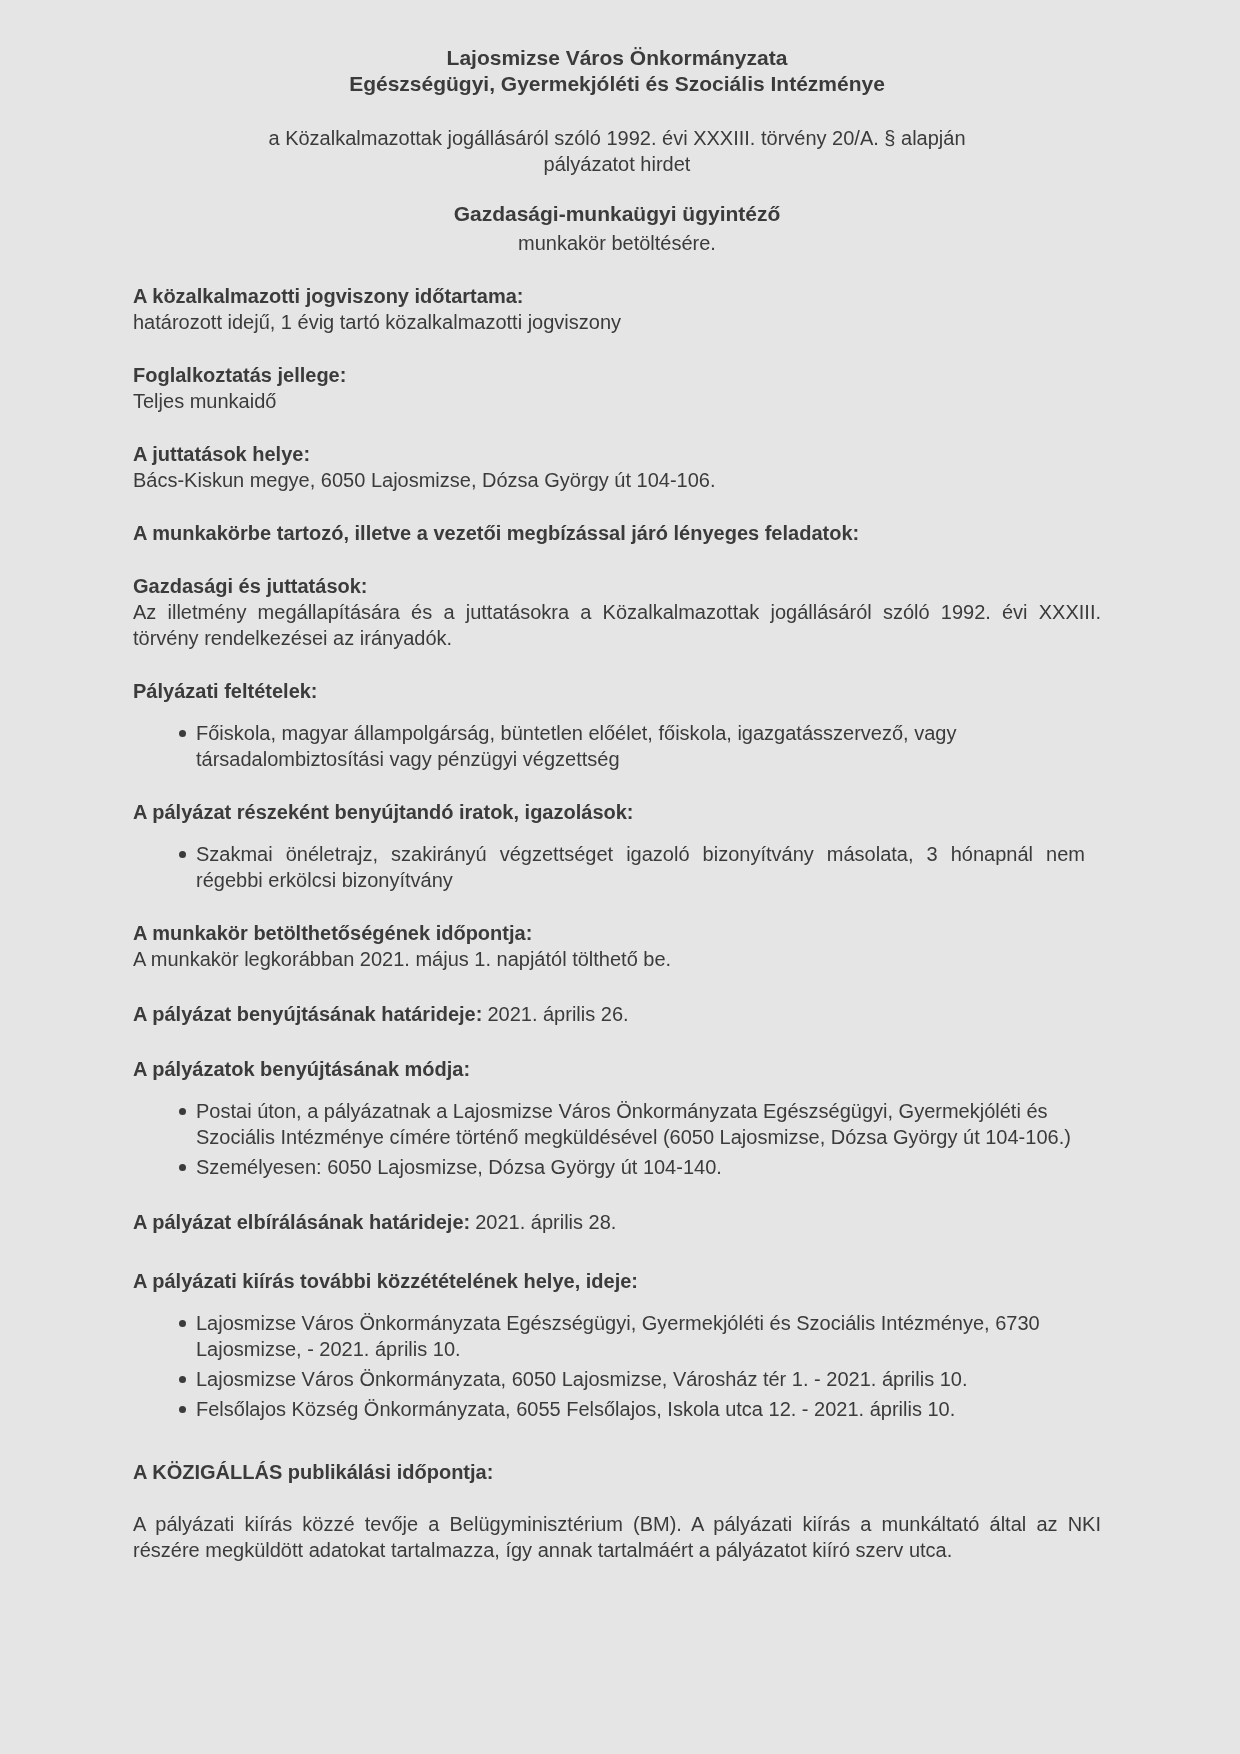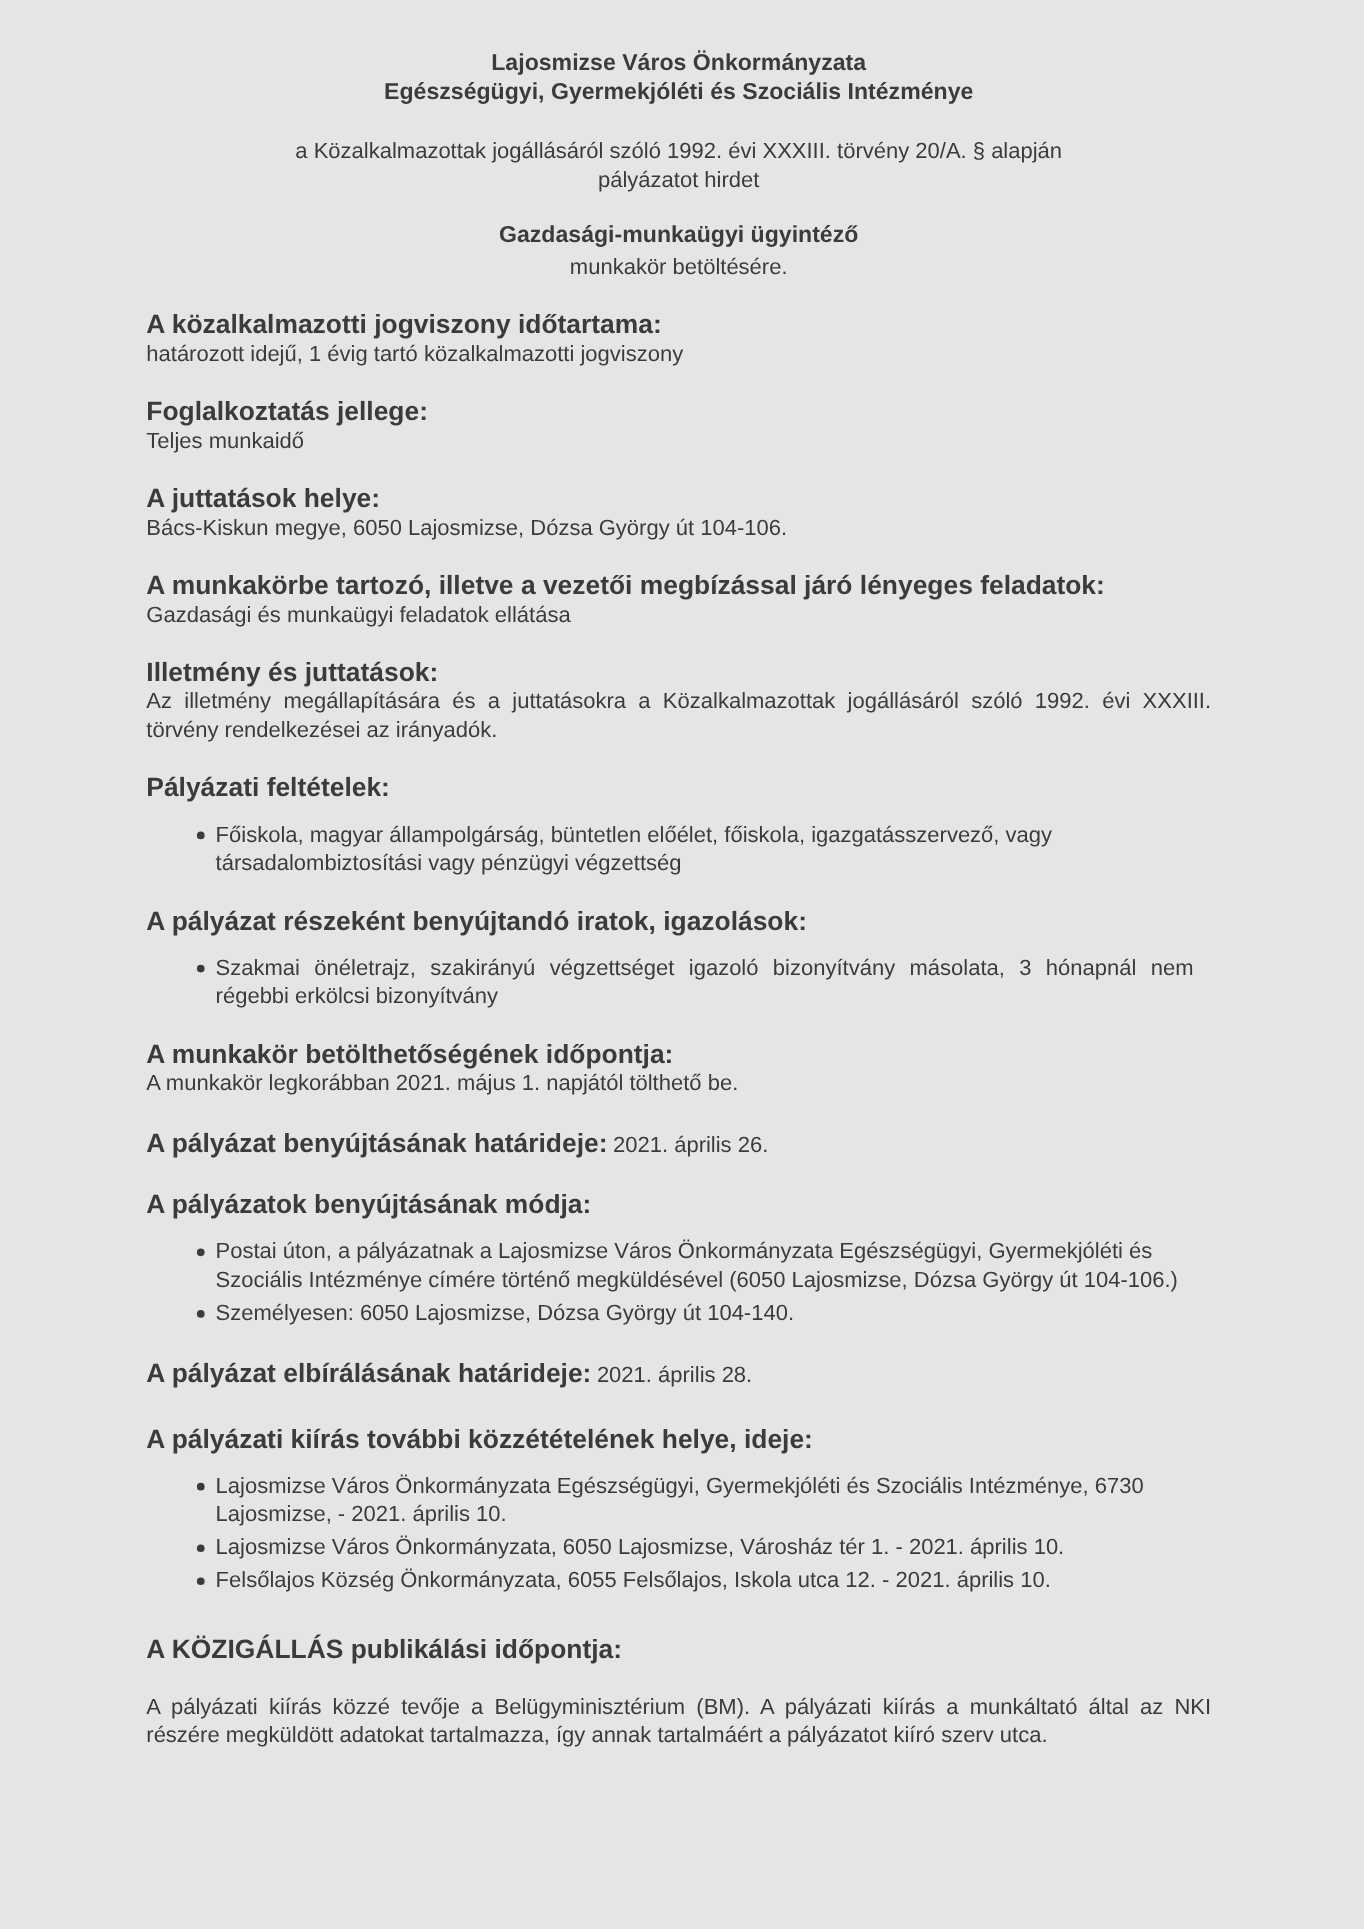"A közalkalmazotti jogviszony időtartama:" .section h2 { font-size: 24px -> 20px }
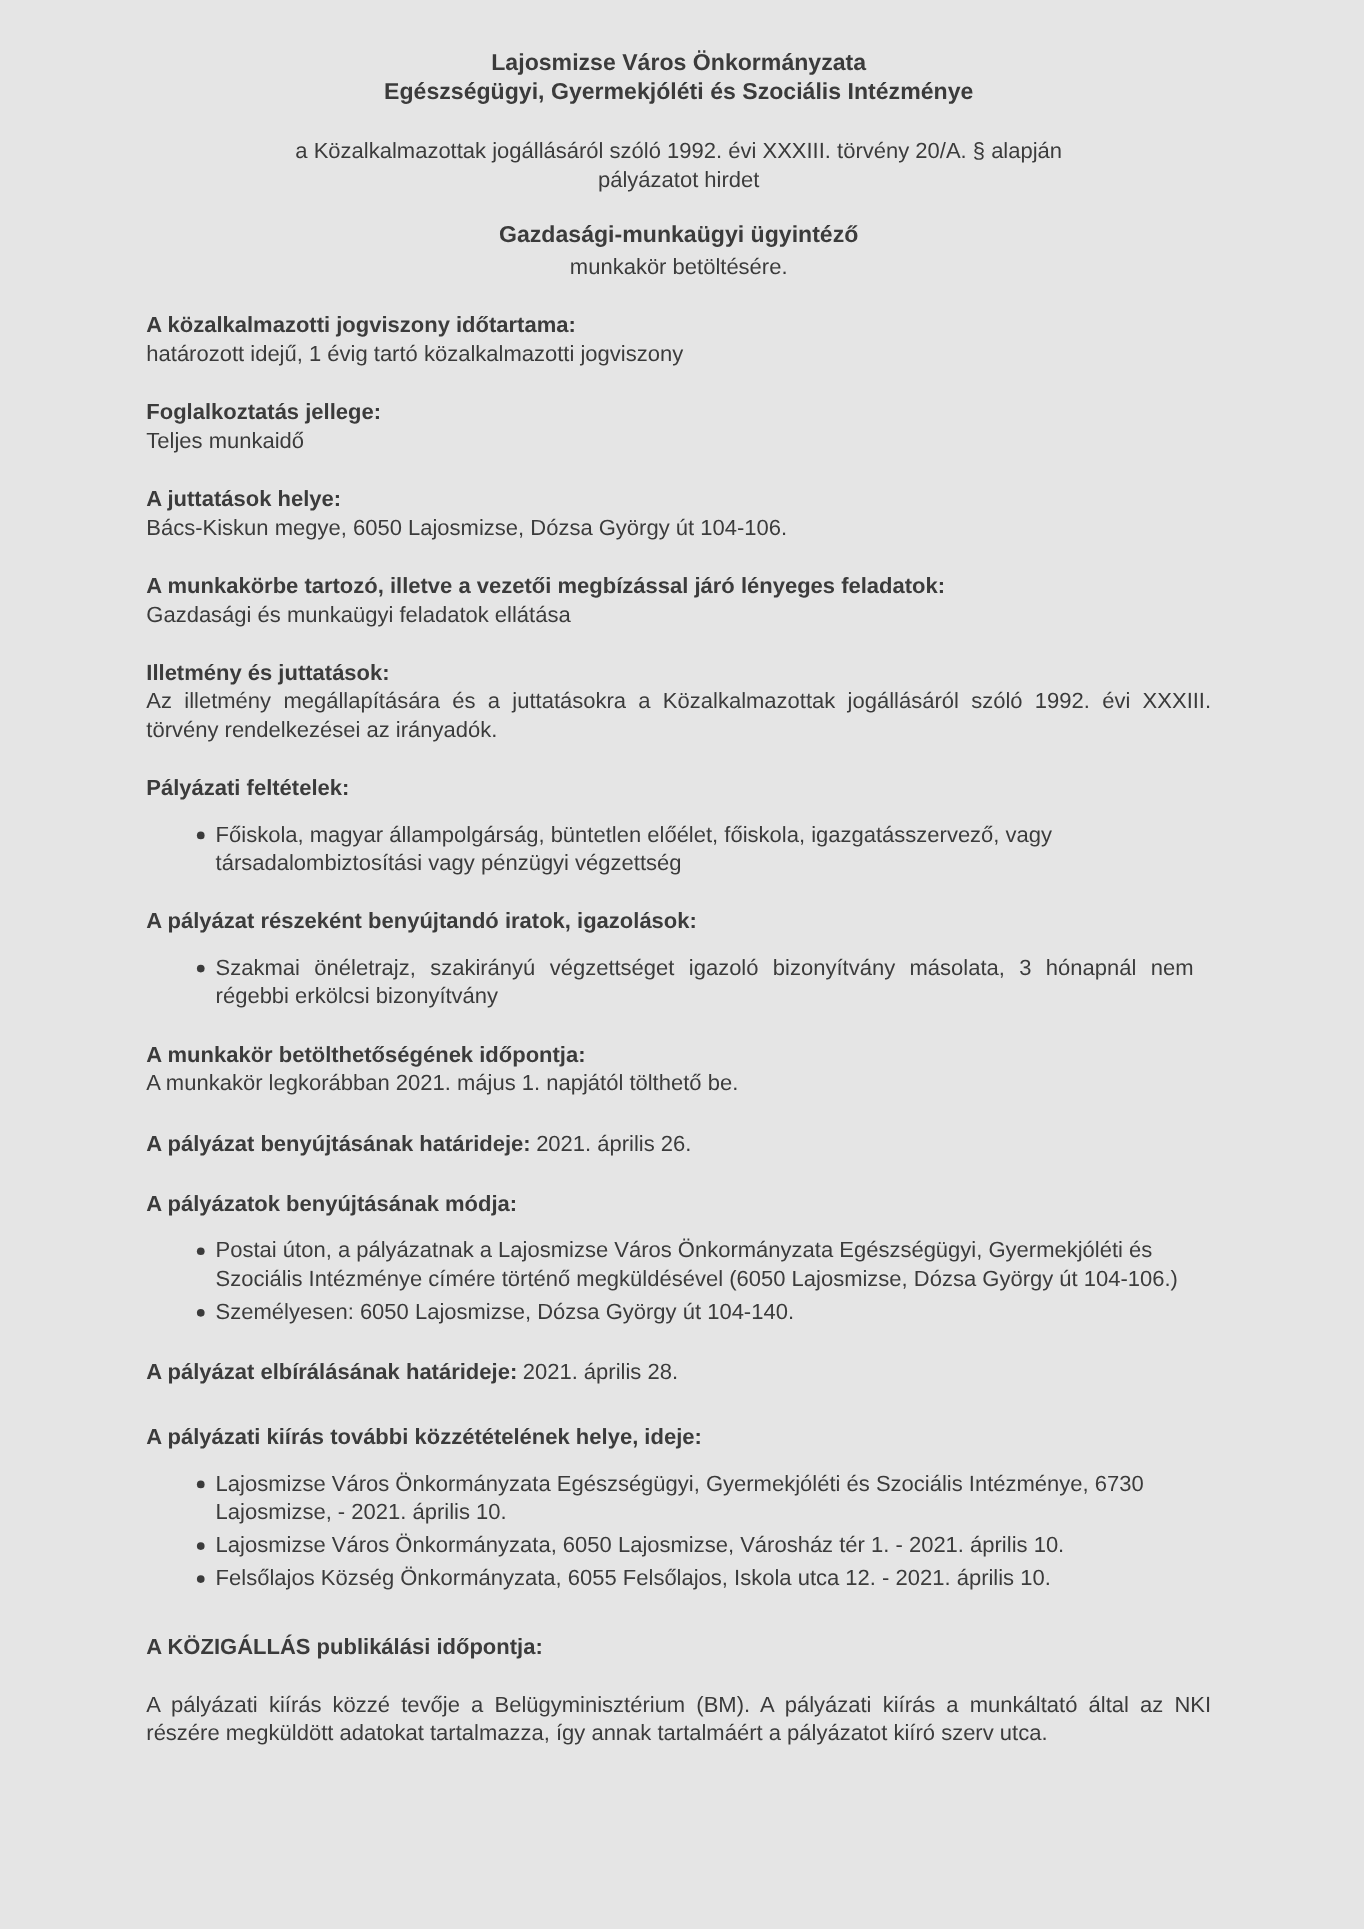"Gazdasági és munkaügyi feladatok" p { html: <p>Gazdasági és munkaügyi feladatok ellátása</p> -> none }
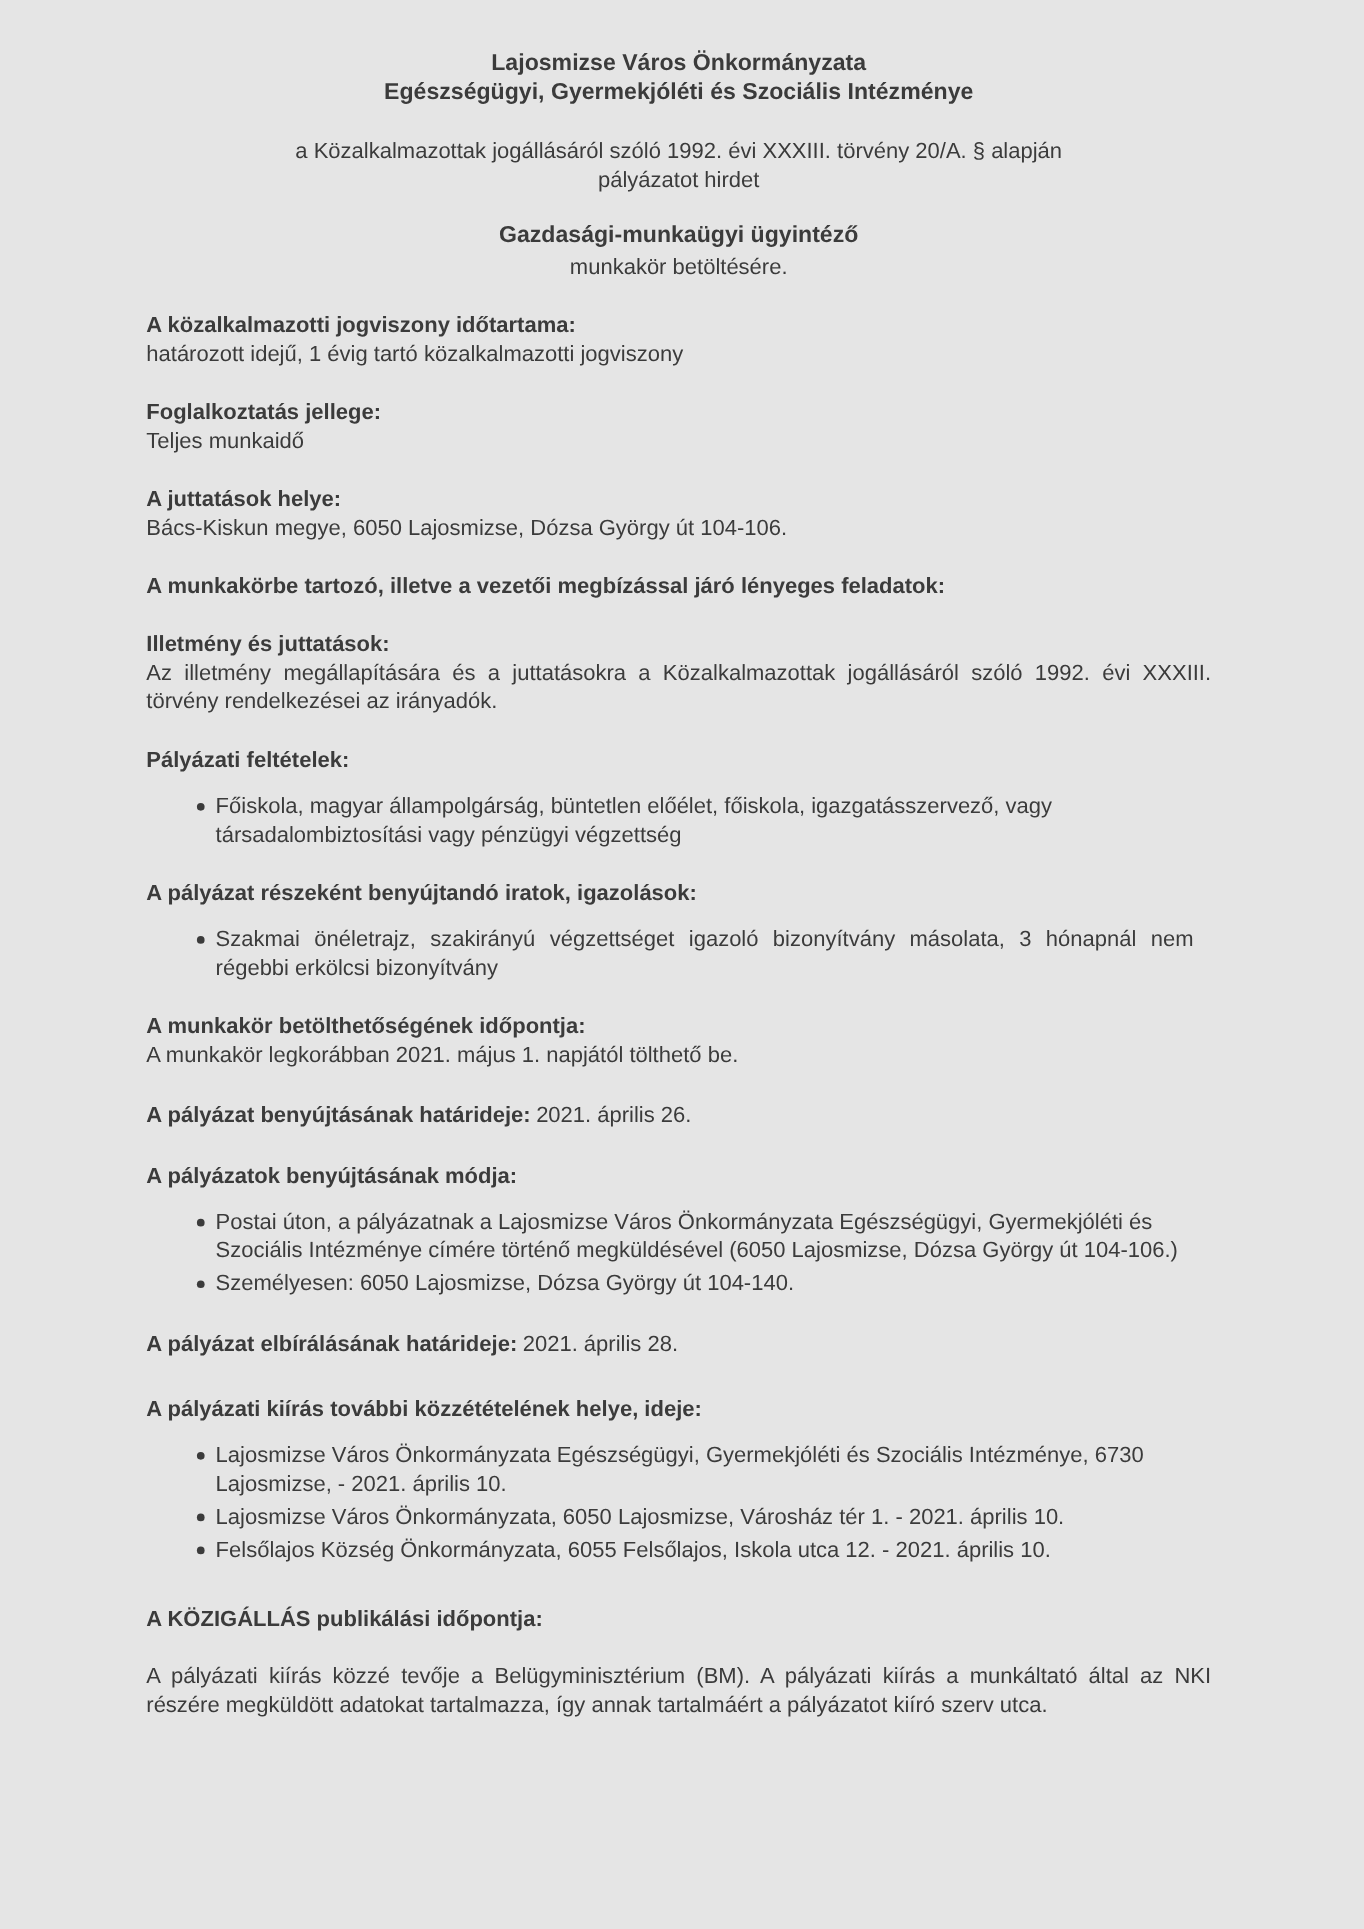"Illetmény és juttatások:" h2 { text: Illetmény -> Gazdasági }
